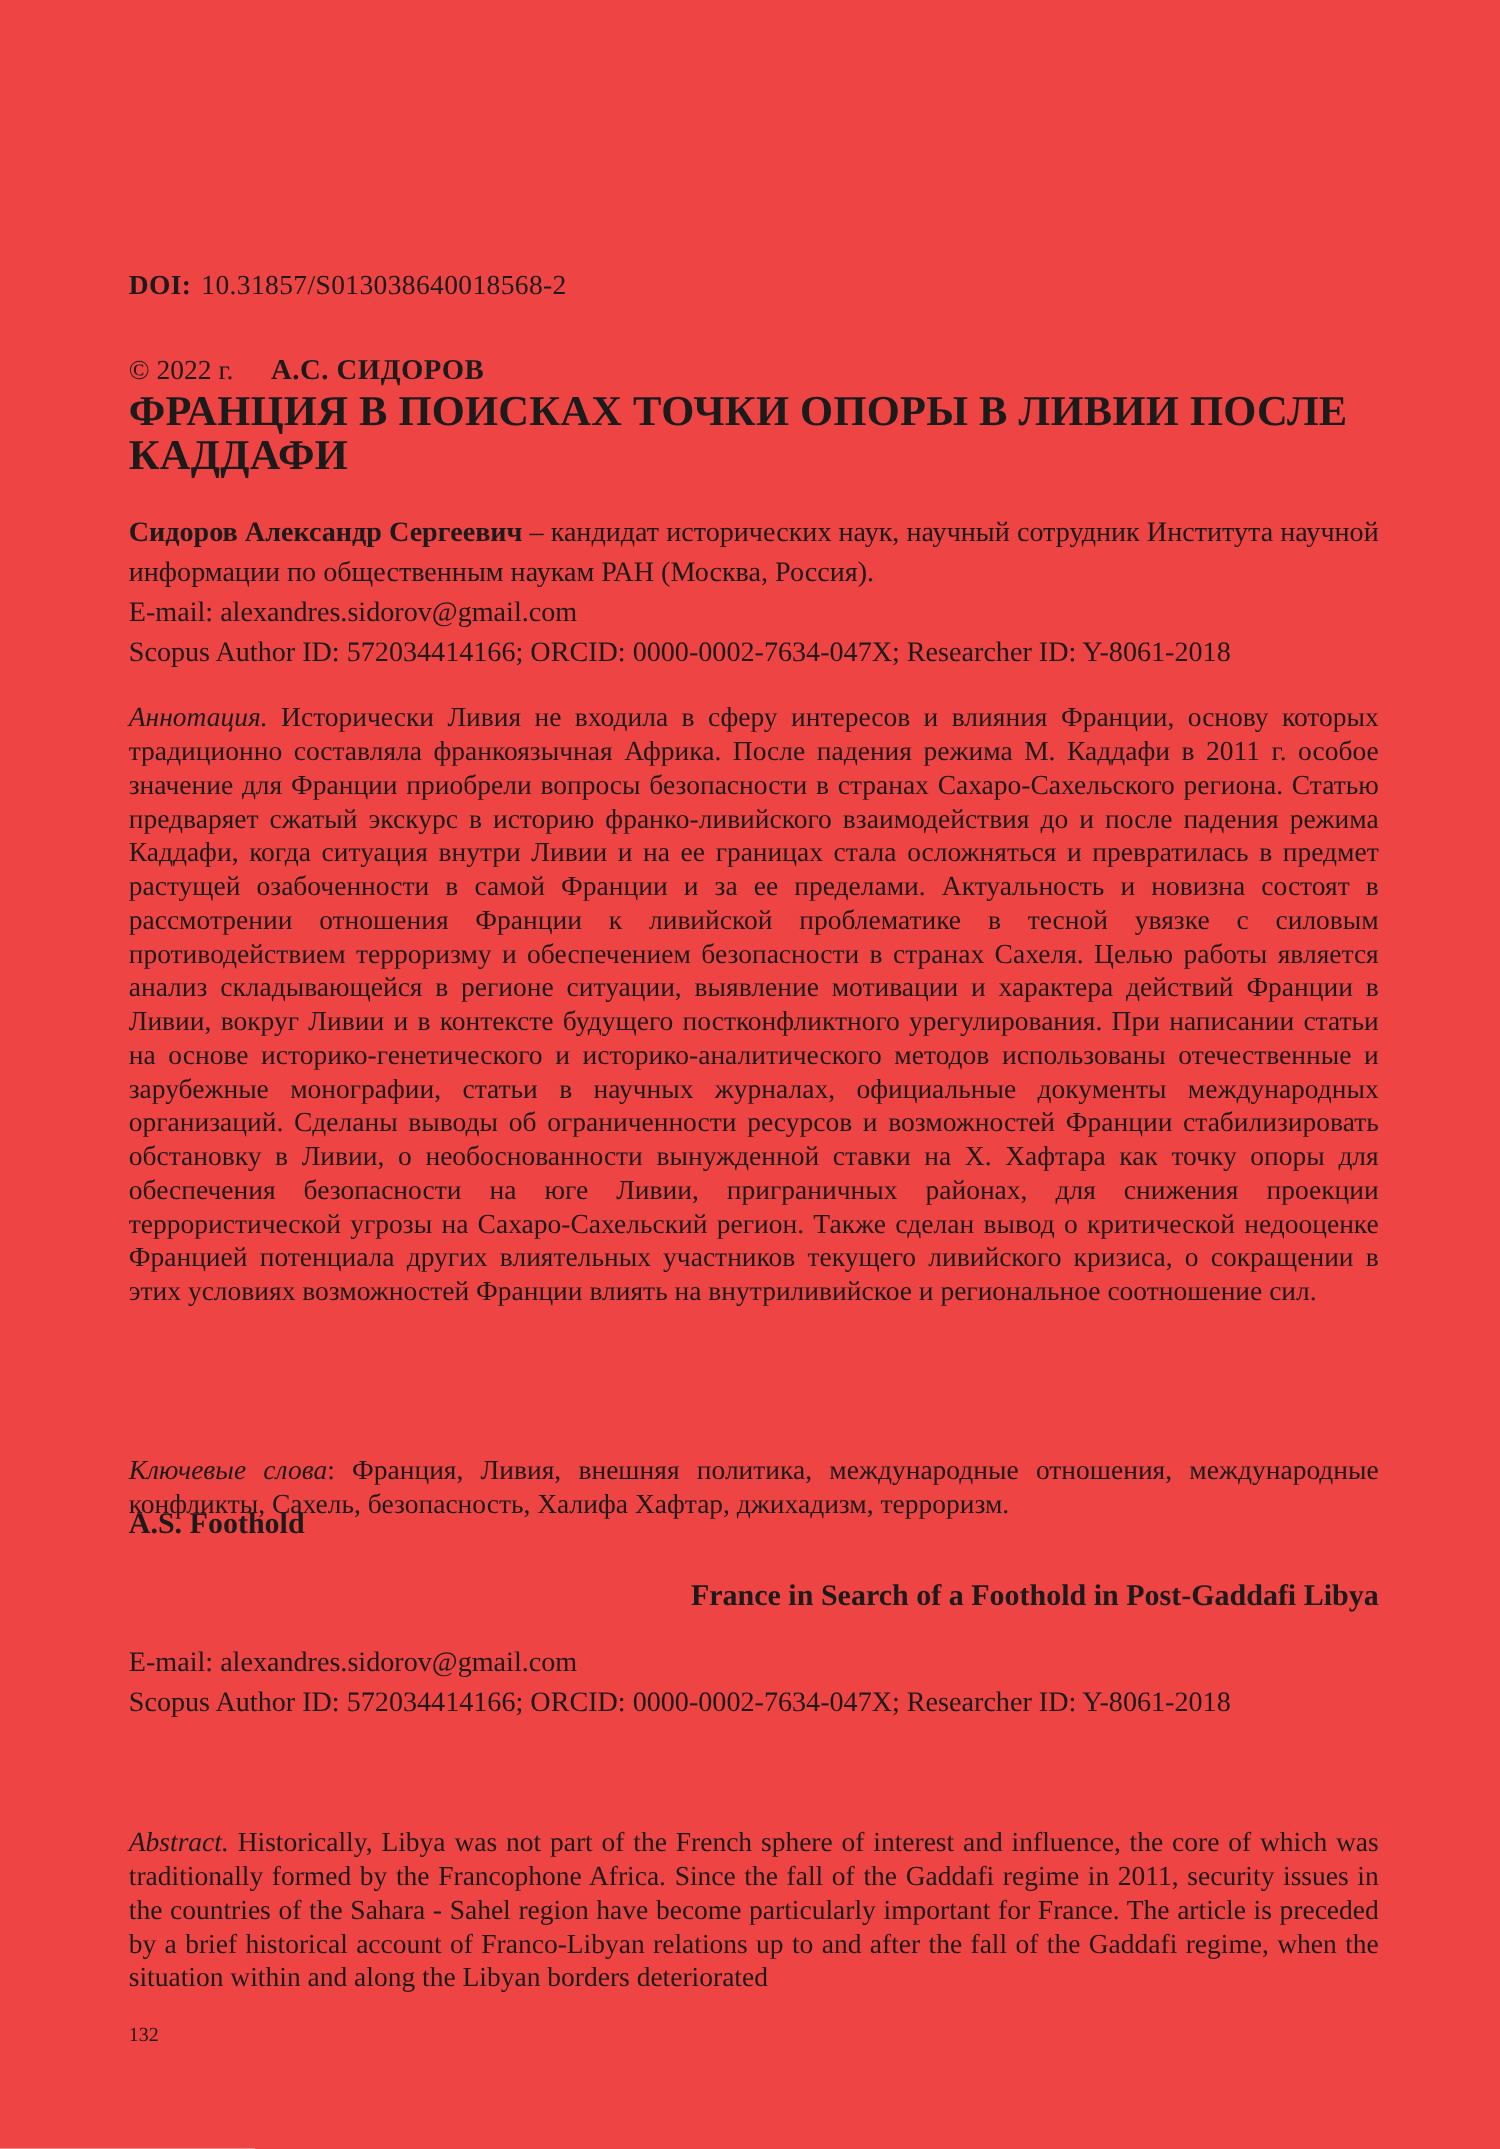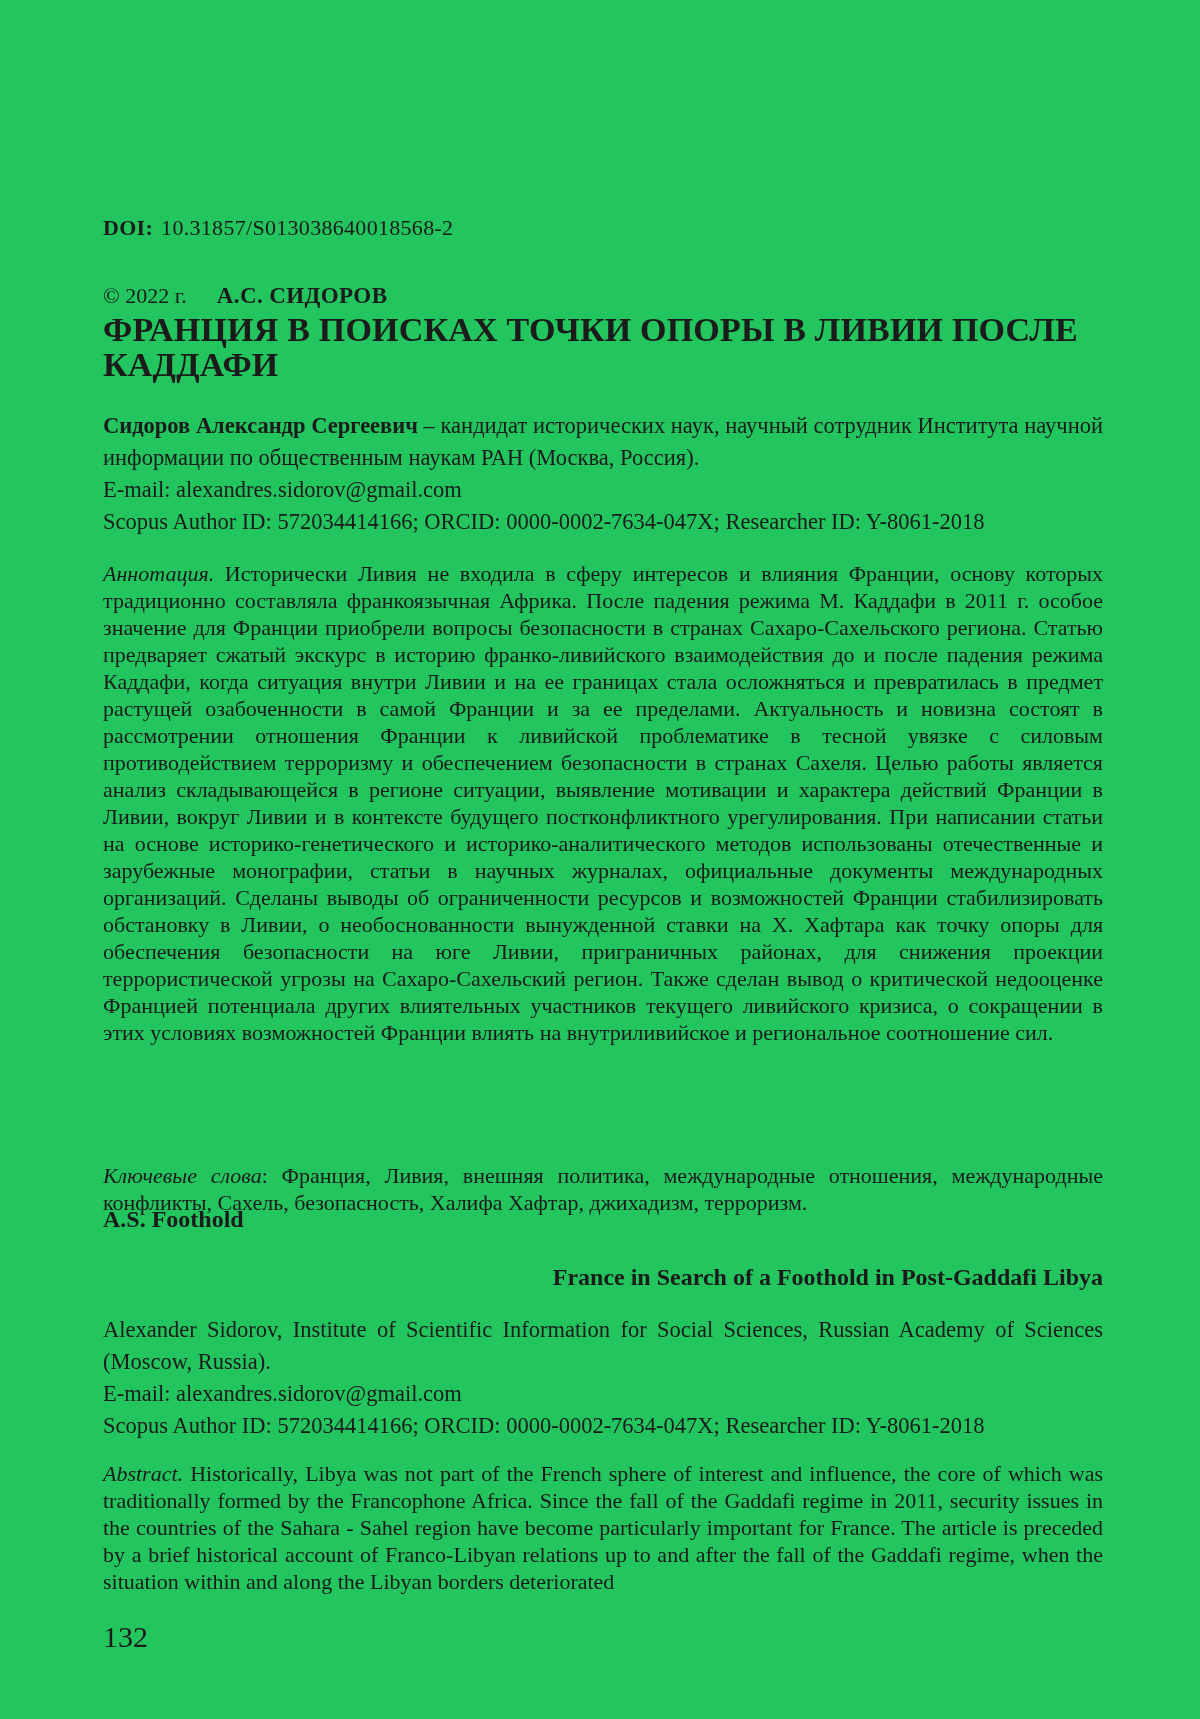"DOI: 10.31857/S013038640018568-2" .page { background: #22c55e -> #ef4444 }
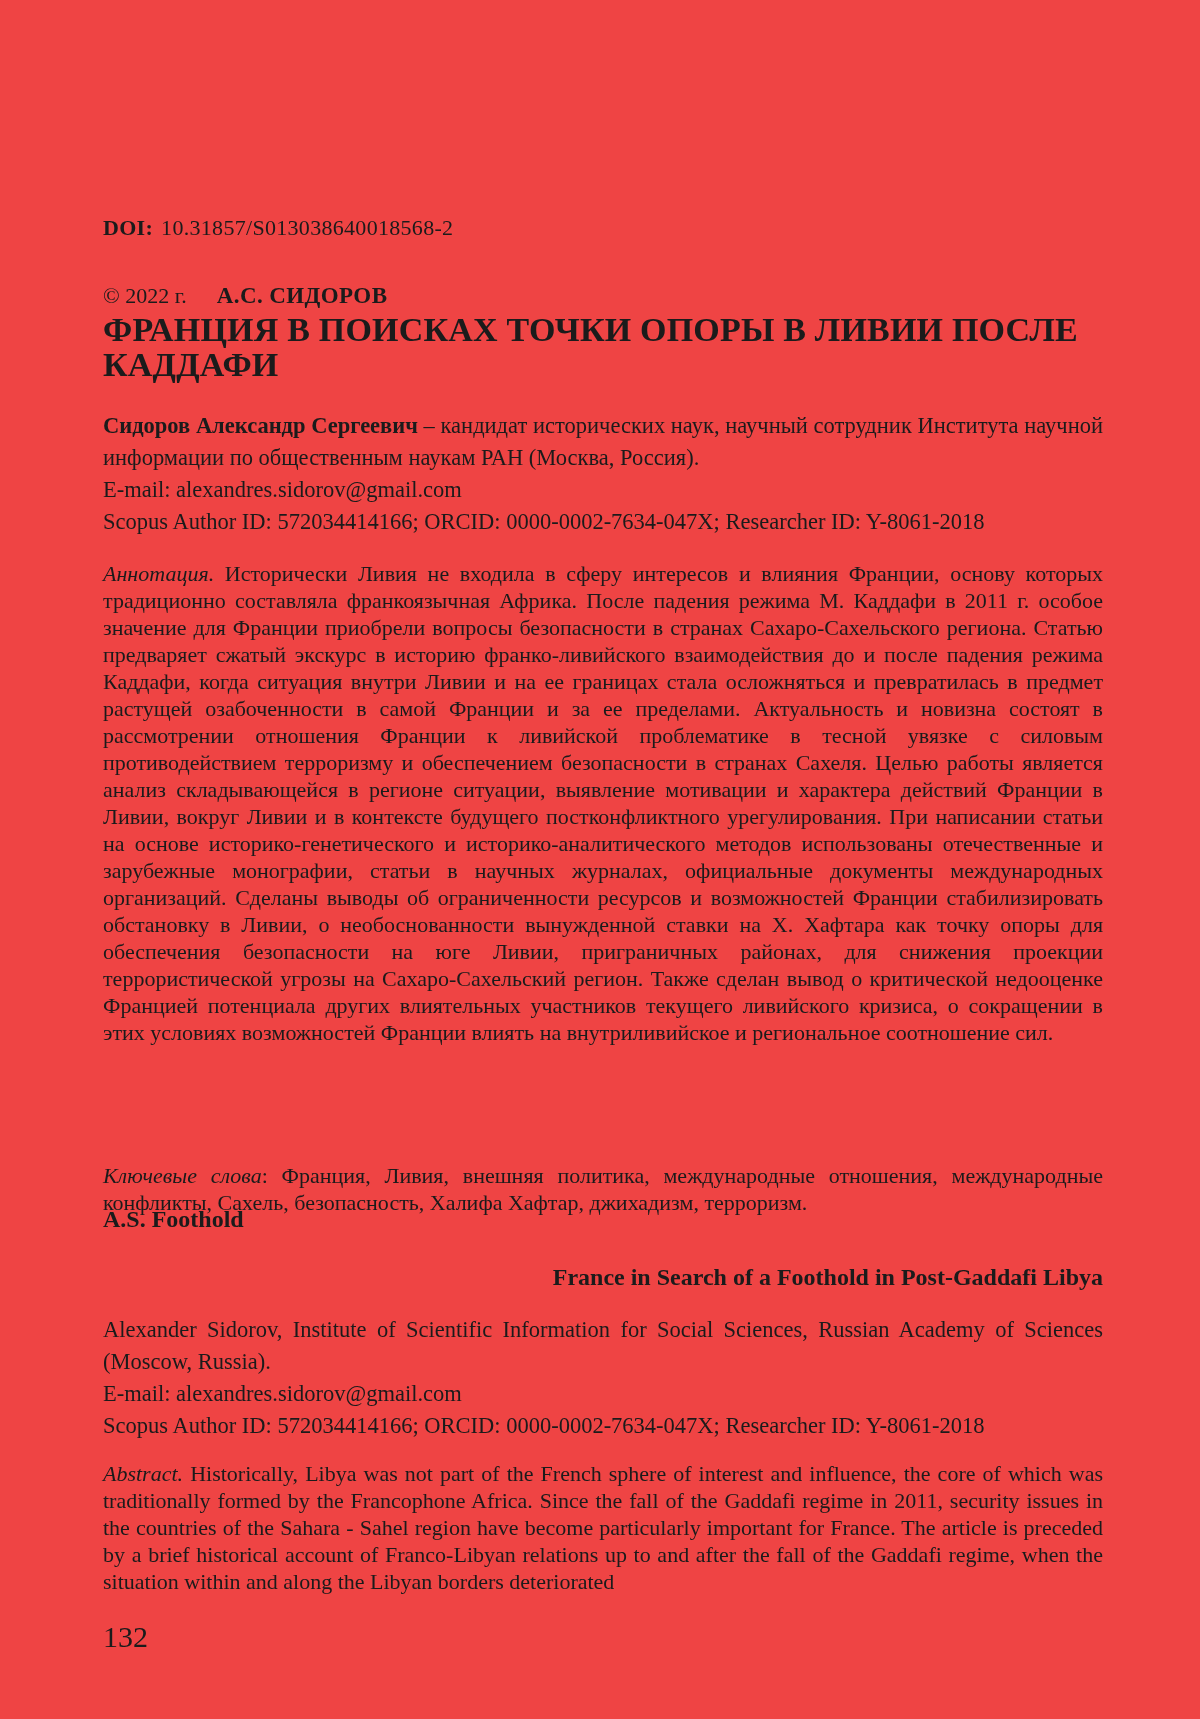"Alexander Sidorov, Institute of" p { html: <p>Alexander Sidorov, Institute of Scientific Information for Social Sciences, Russian Academy of Sciences (Moscow, Russia).</p> -> none }
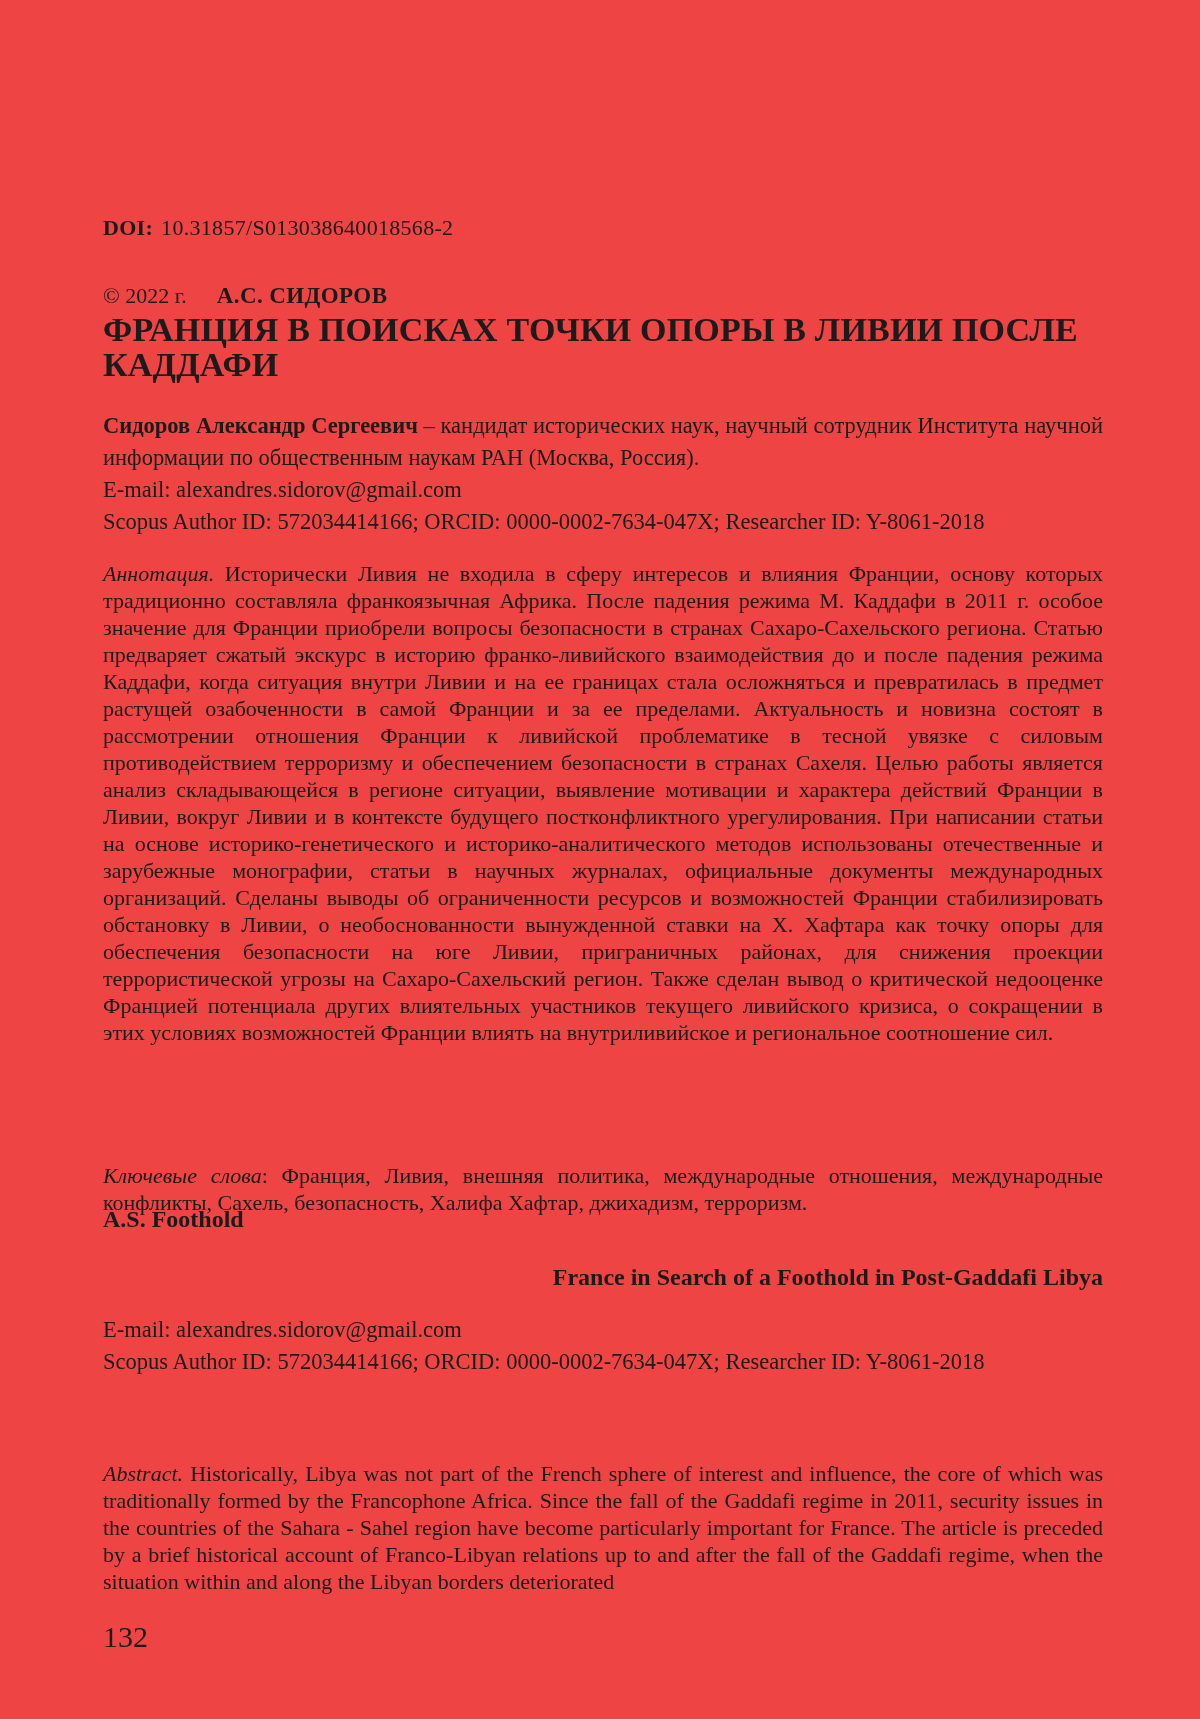"132" .page-number { font-size: 30px -> 16px }
